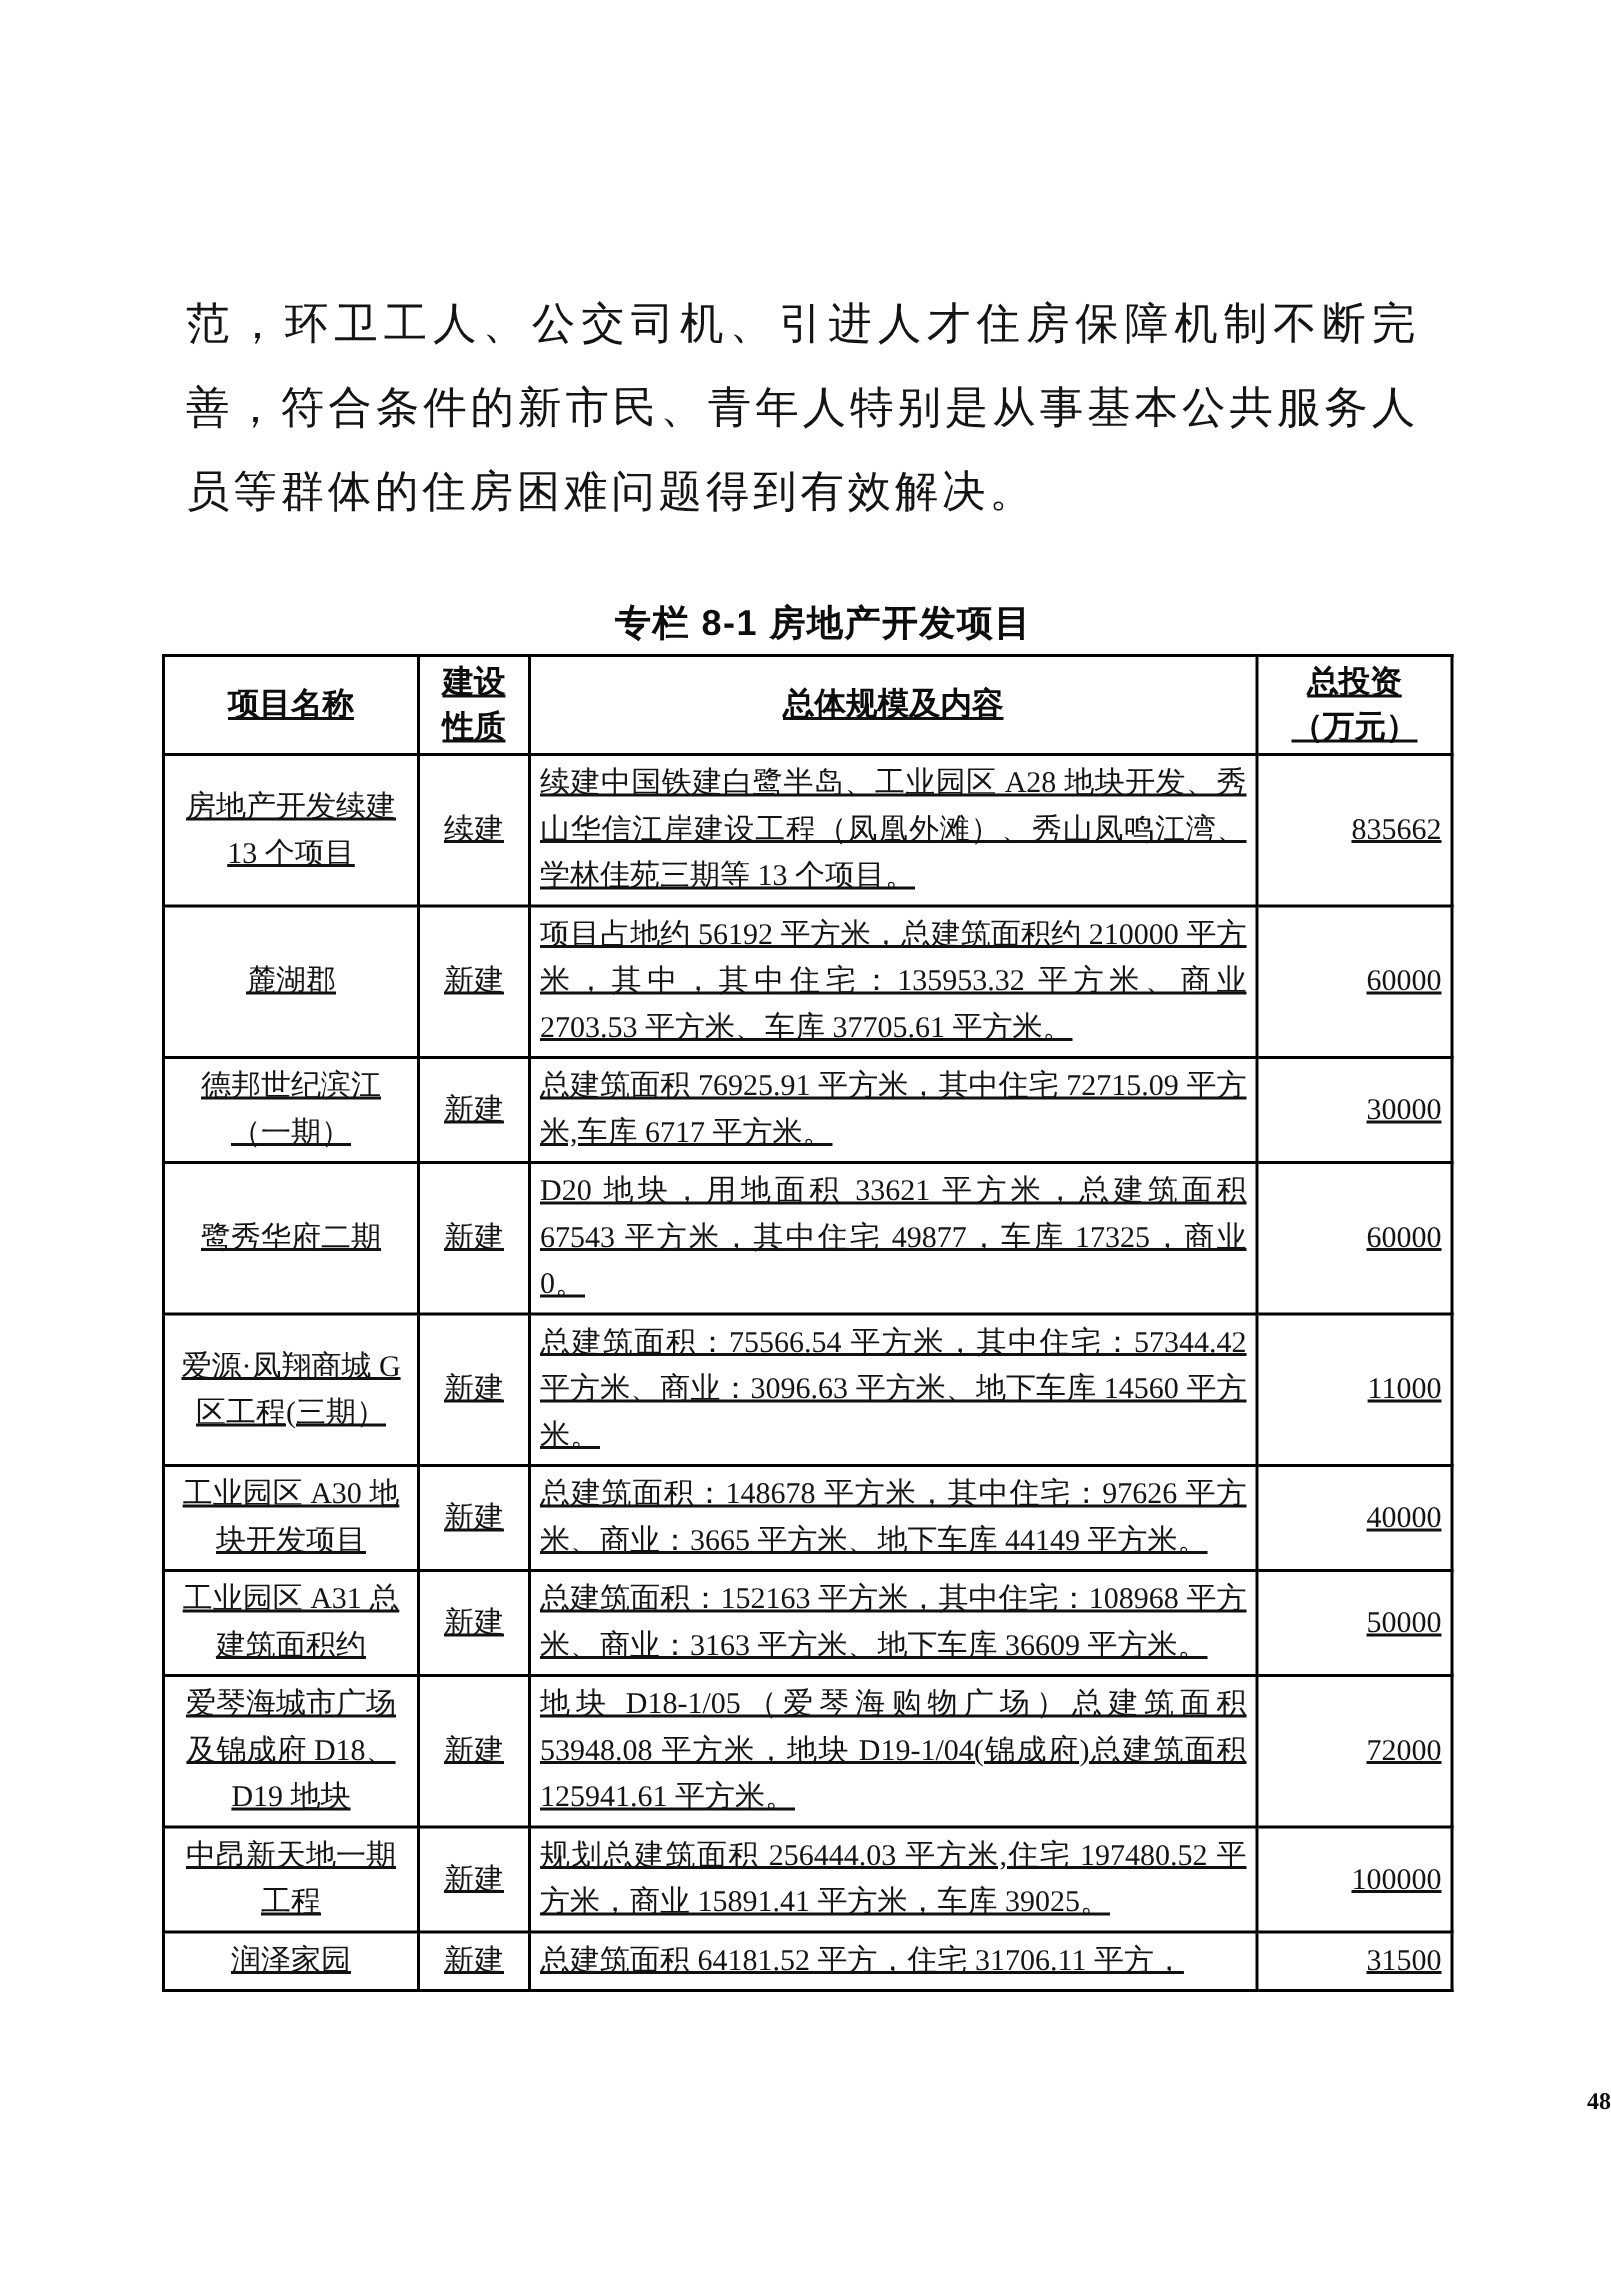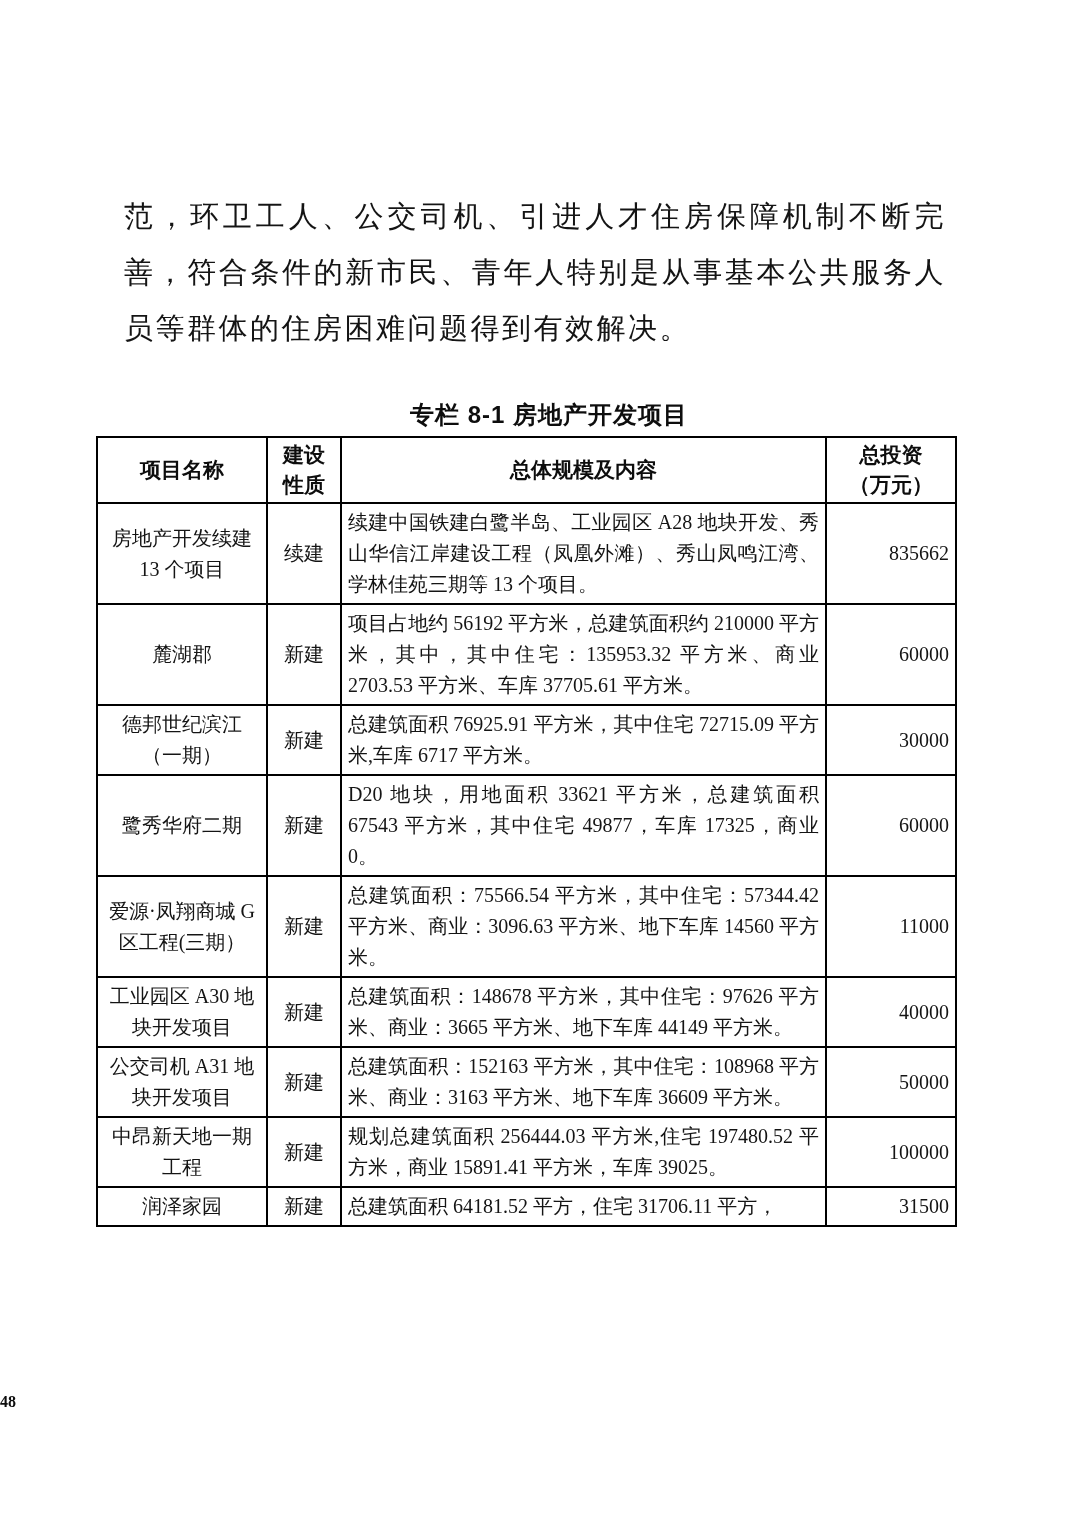"项目名称" table.projects { left: 96px -> 108px; text-decoration: none -> underline }
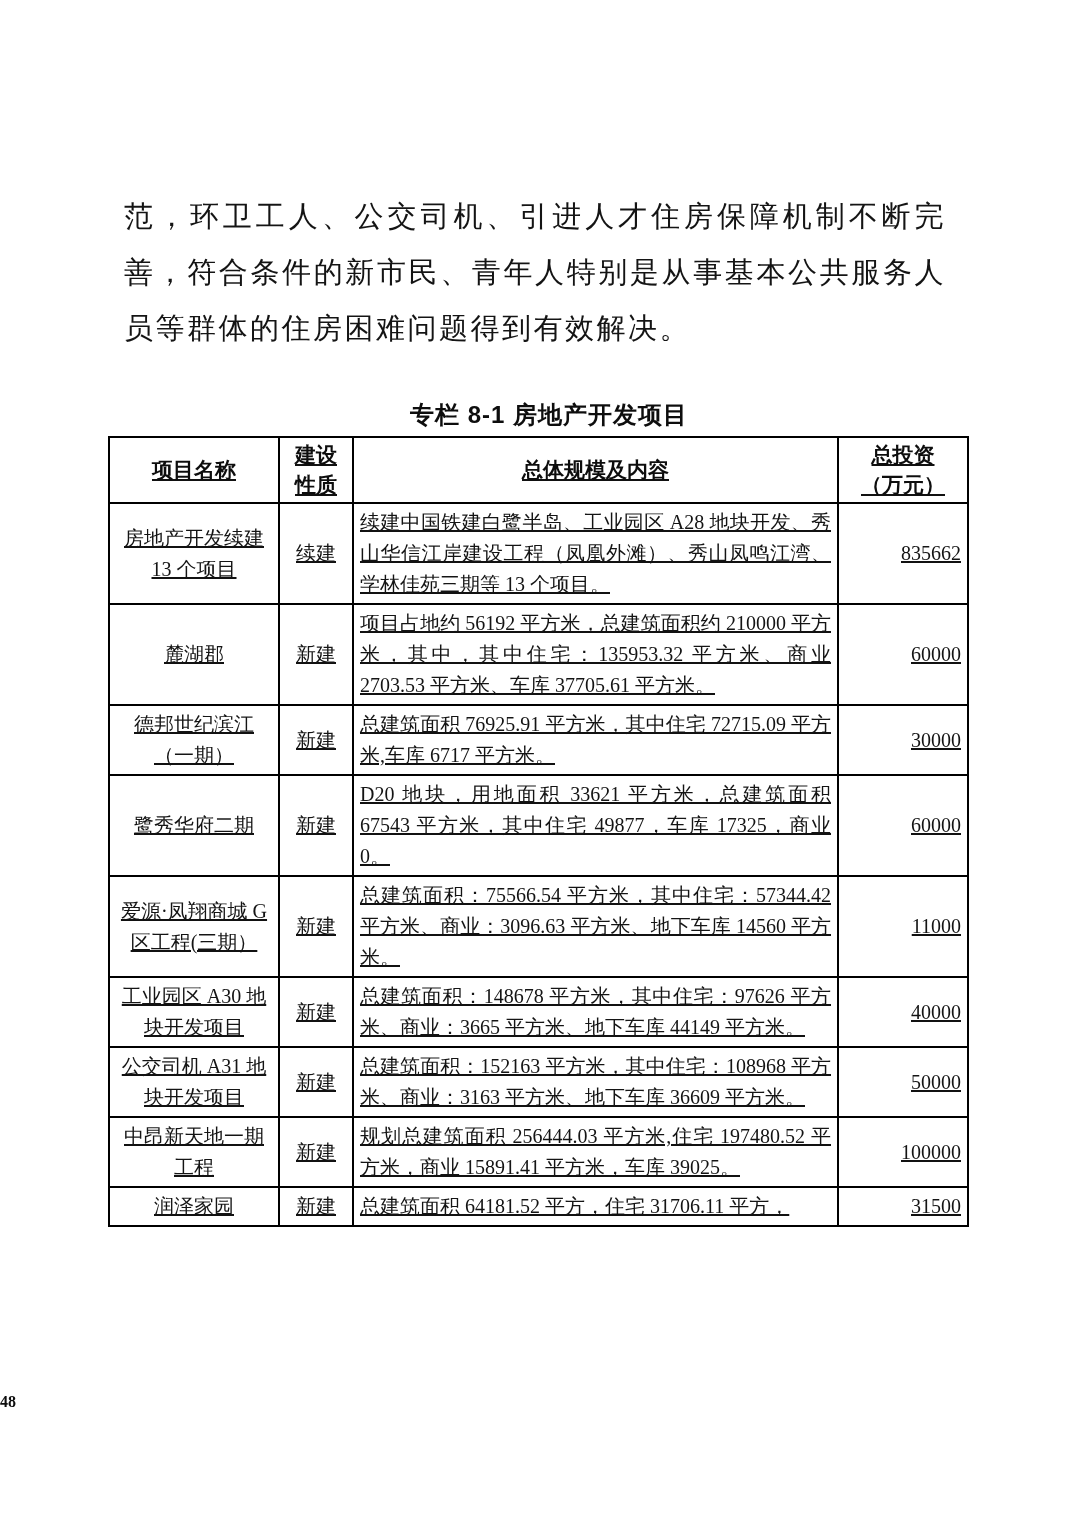"公交司机 A31 地块开发项目" td.c-name { text: 公交司机 A31 地块开发项目 -> 工业园区 A31 总建筑面积约 }
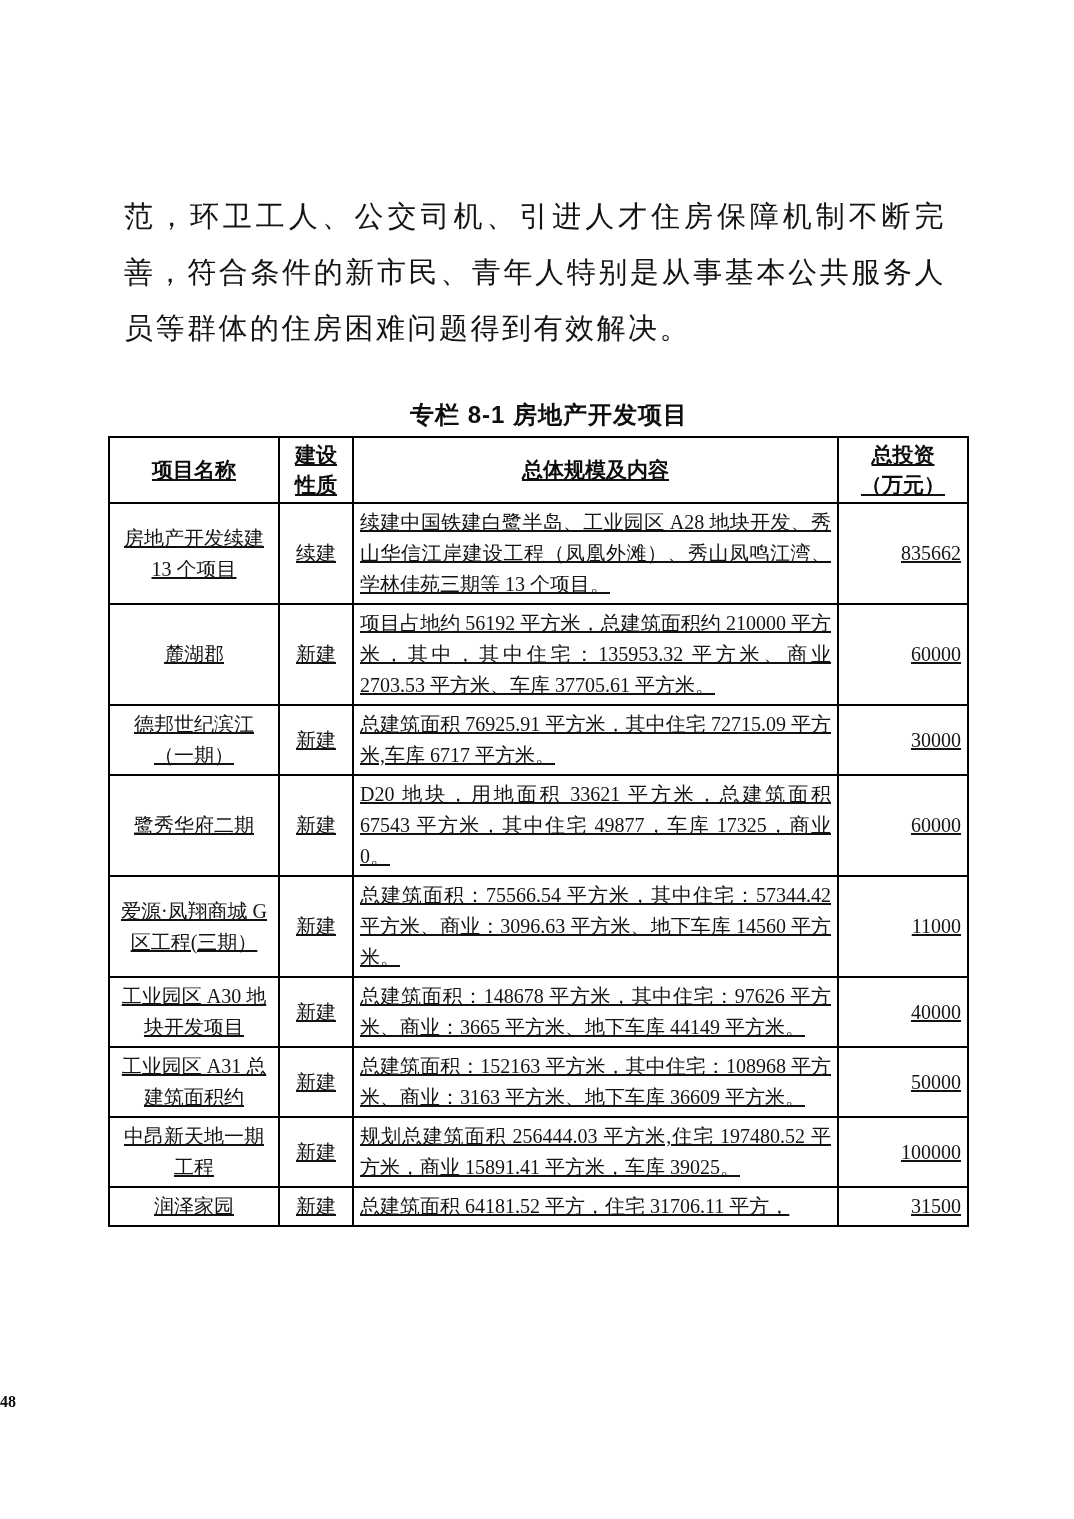"爱琴海城市广场及锦成府 D18、D19 地块" tr { html: none -> <tr> <td>爱琴海城市广场及锦成府 D18、D19 地块</td> <td>新建</td> <td>地块 D18-1/05（爱琴海购物广场）总建筑面积 53948.08 平方米，地块 D19-1/04(锦成府)总建筑面积 125941.61 平方米。</td> <td>72000</td> </tr> }
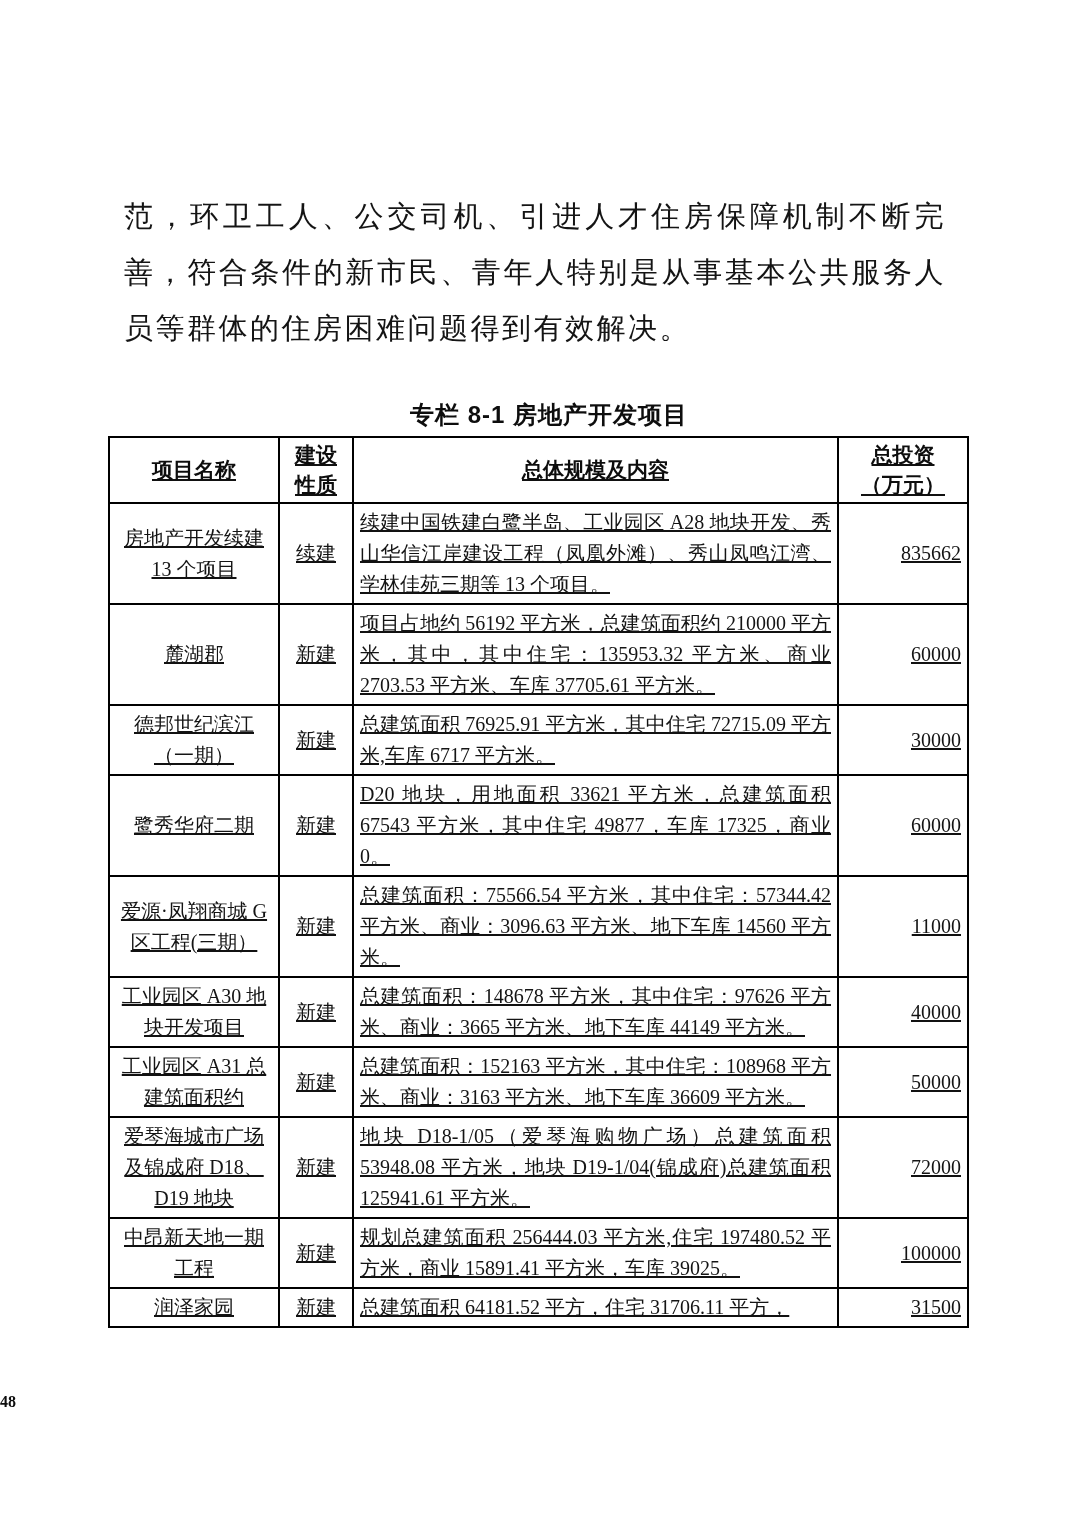"48" .page-number { text-align: left -> right }
